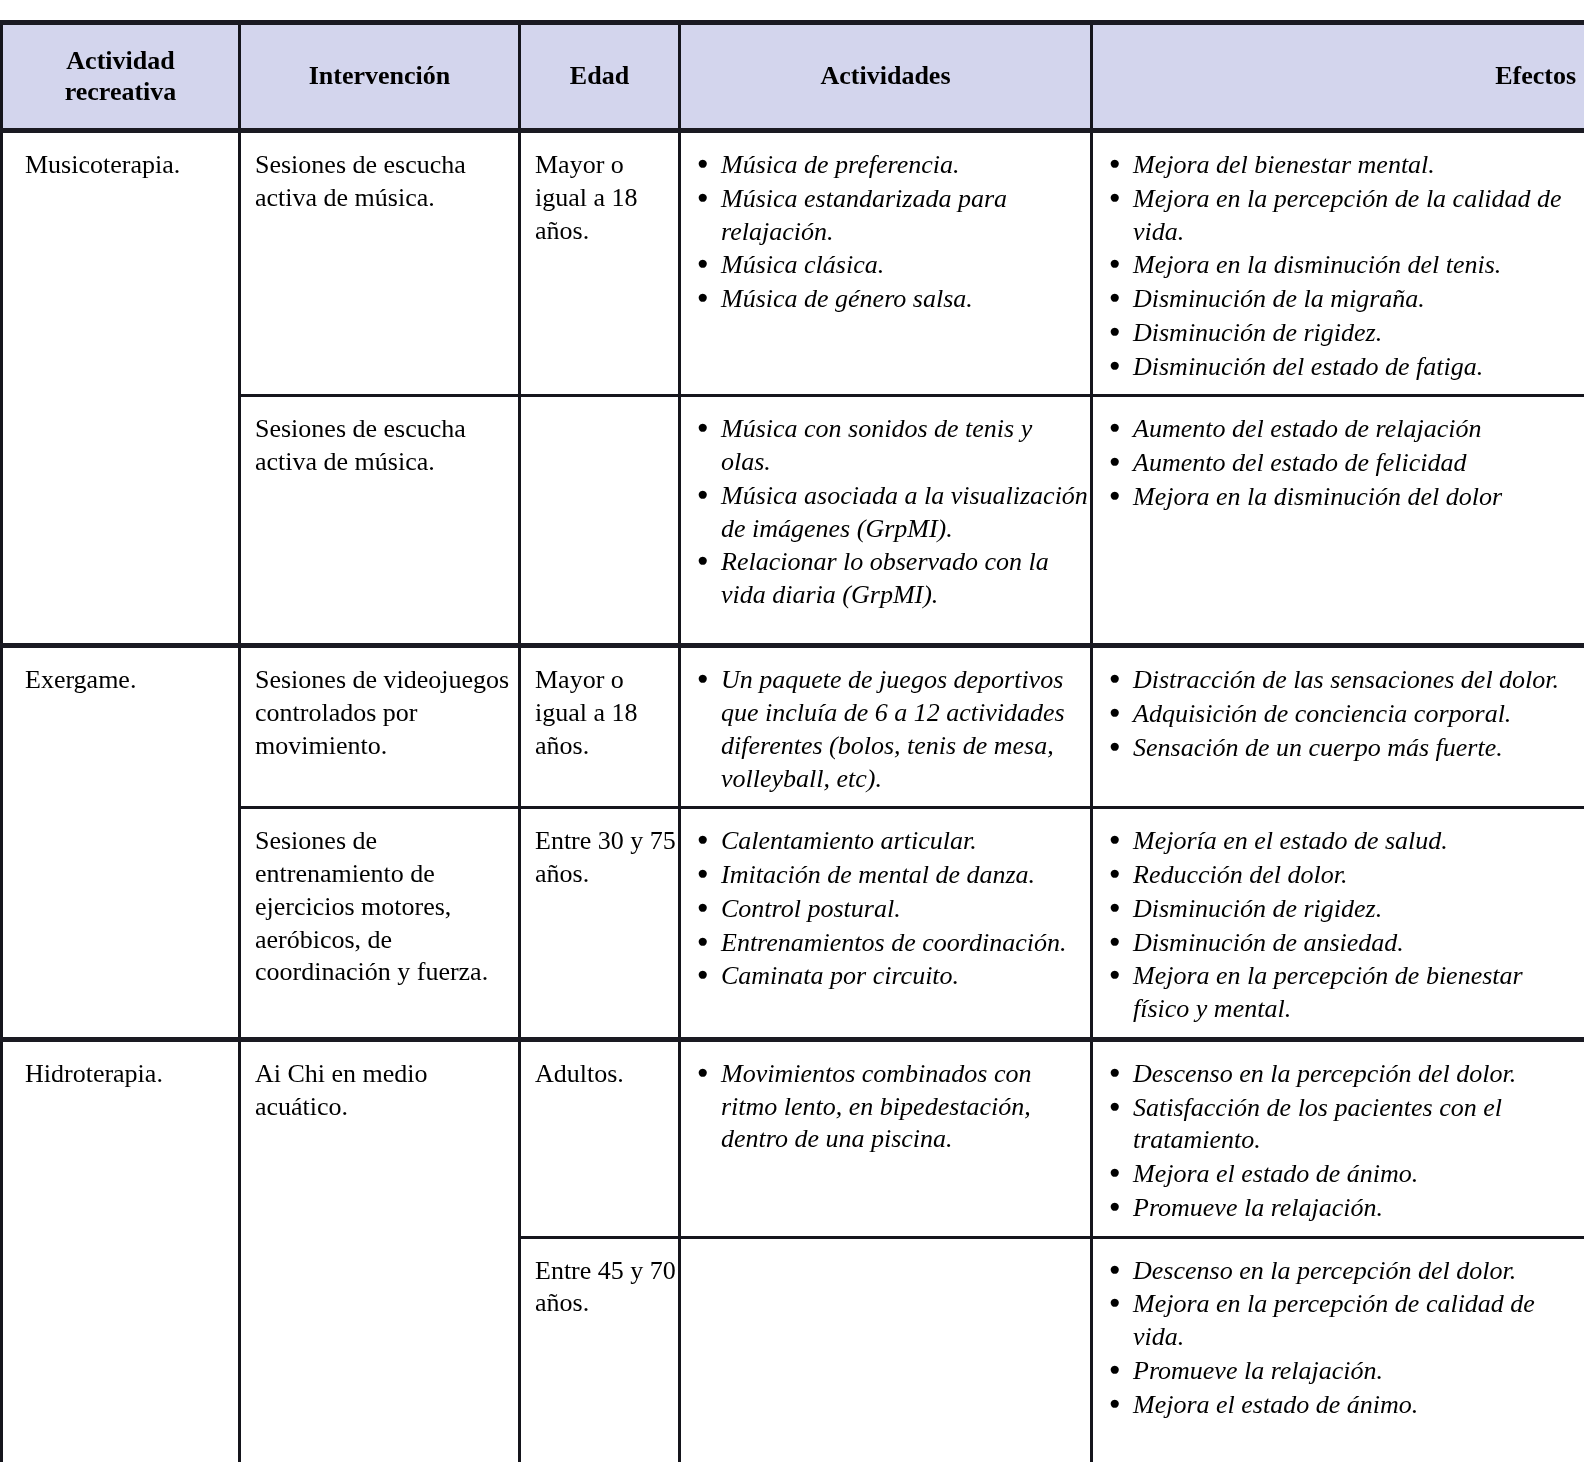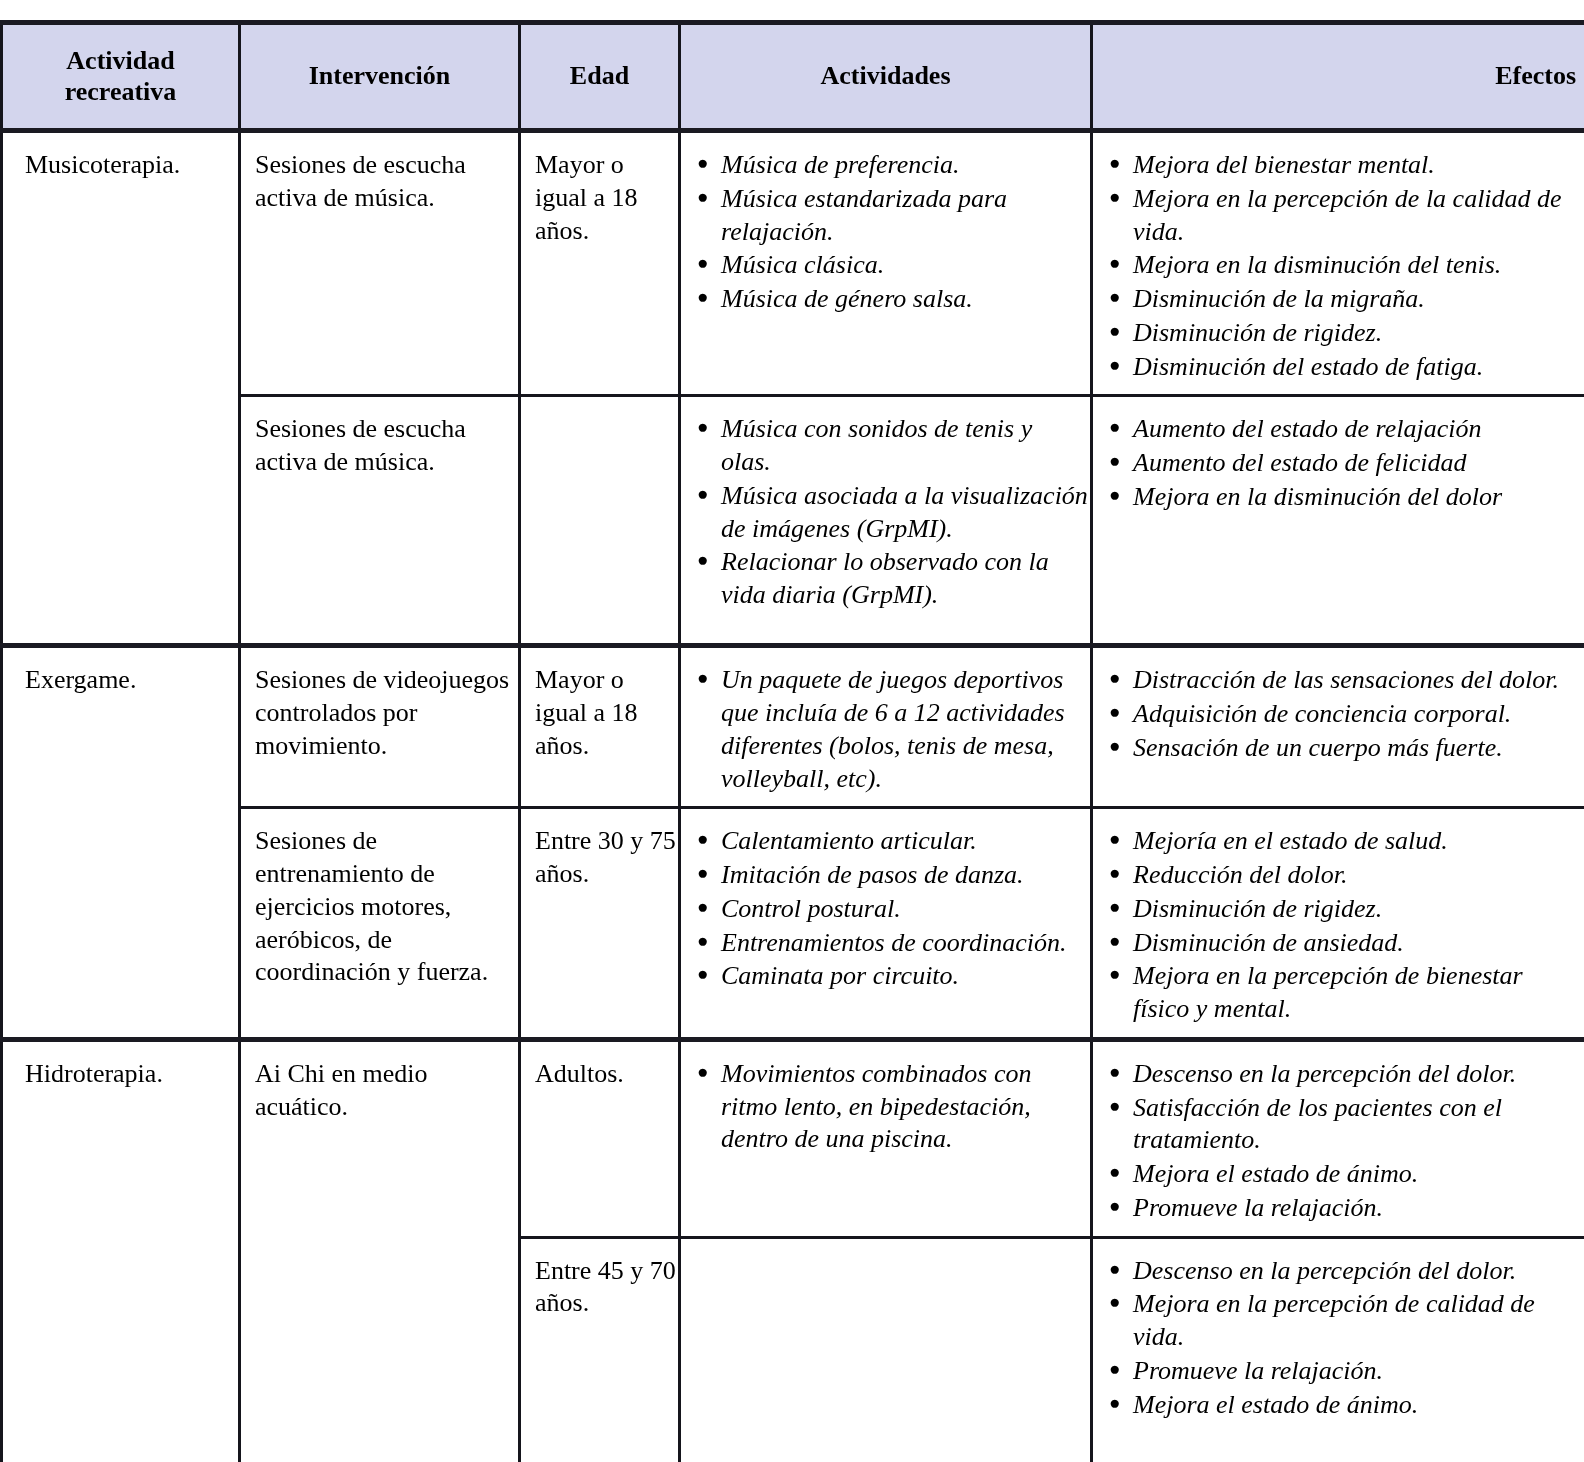"Imitación de pasos de danza." li { text: pasos -> mental }
